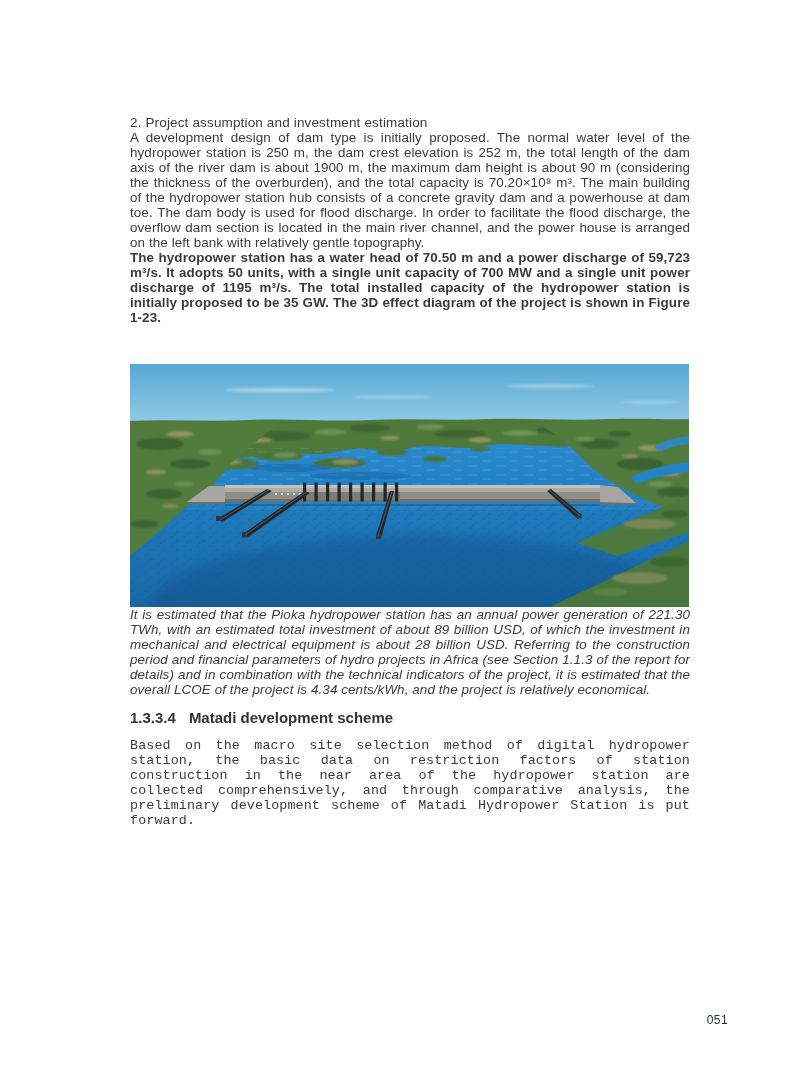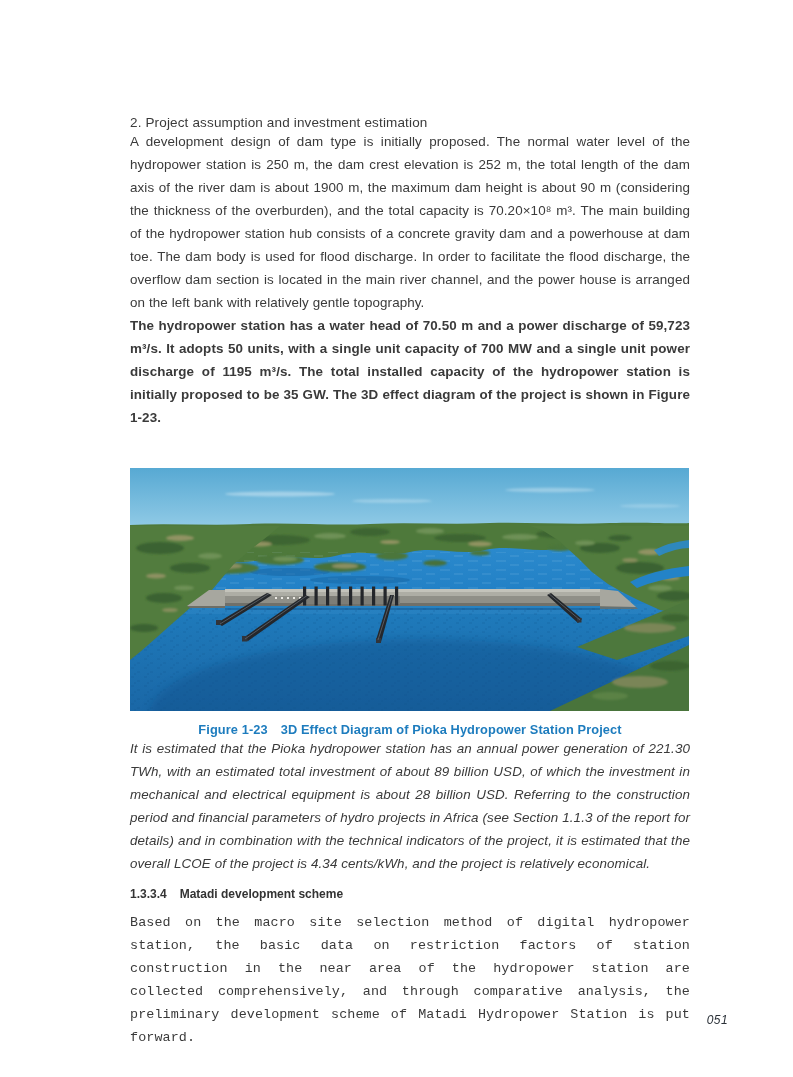"A development design of dam" p.body-para { line-height: 23px -> 15px }
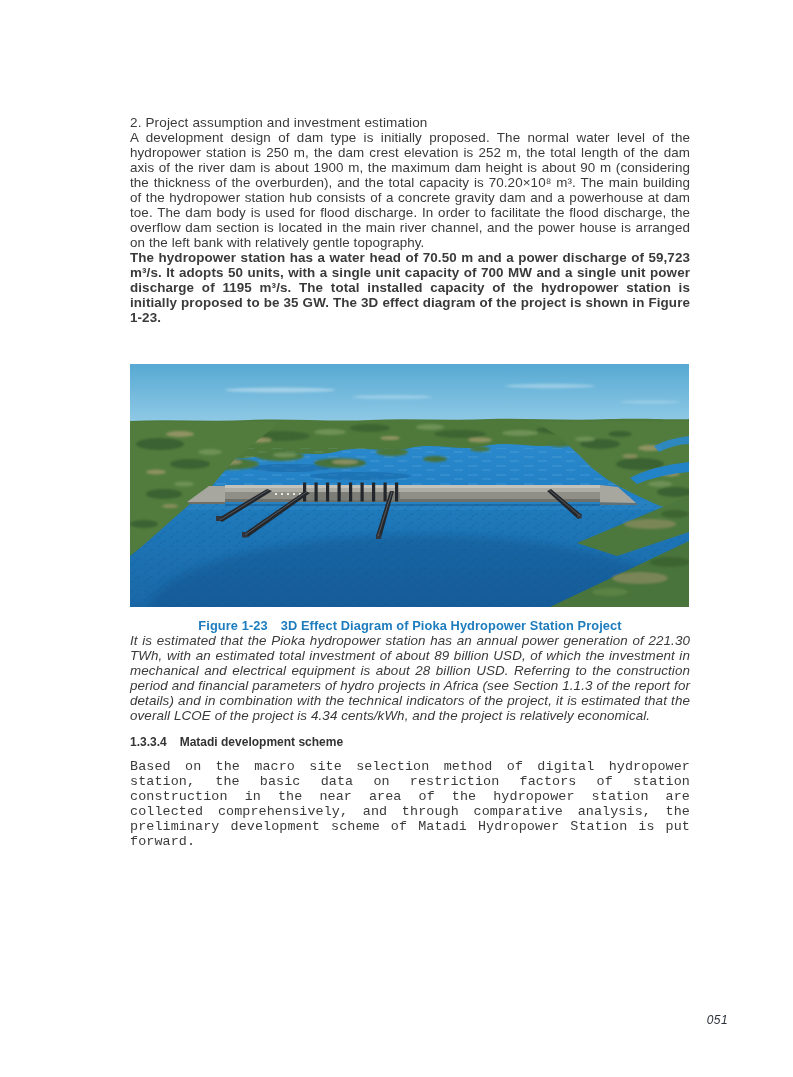"Figure 1-23 3D Effect Diagram" figcaption.figure-caption { html: <figcaption> <span>Figure 1-23</span><span>3D Effect Diagram of Pioka Hydropower Station Project</span> </figcaption> -> none }
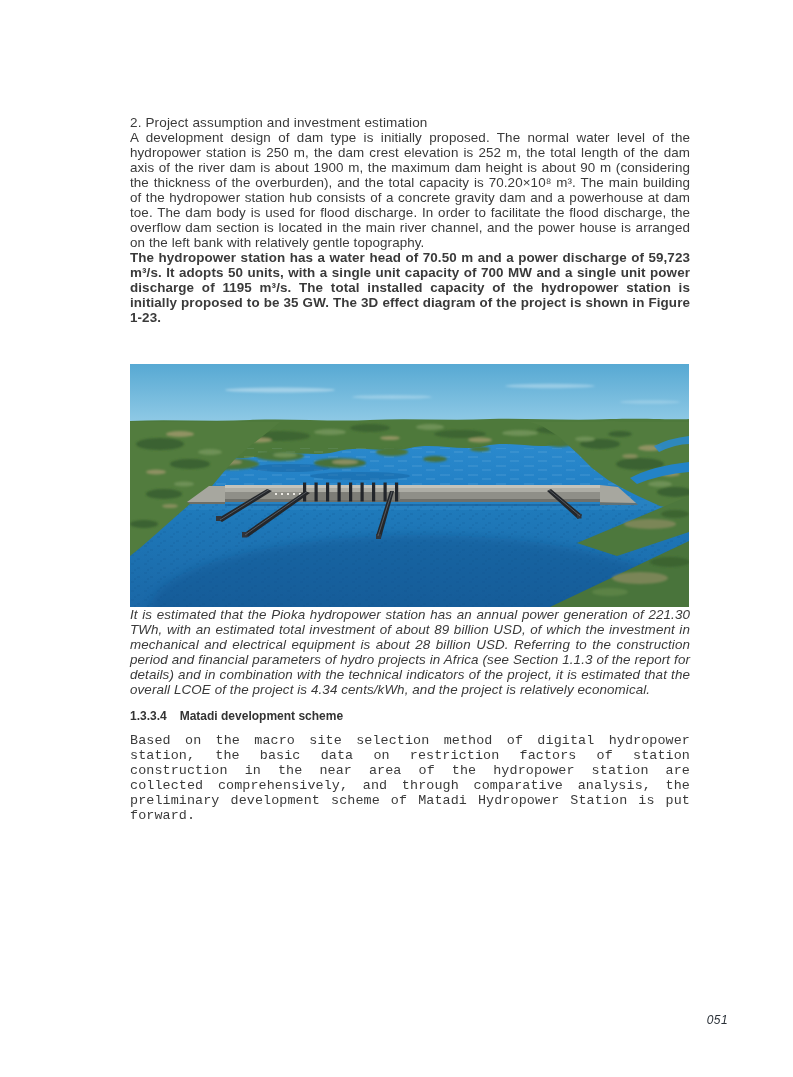"1.3.3.4 Matadi development scheme" .subsection-heading { font-size: 12px -> 15px }
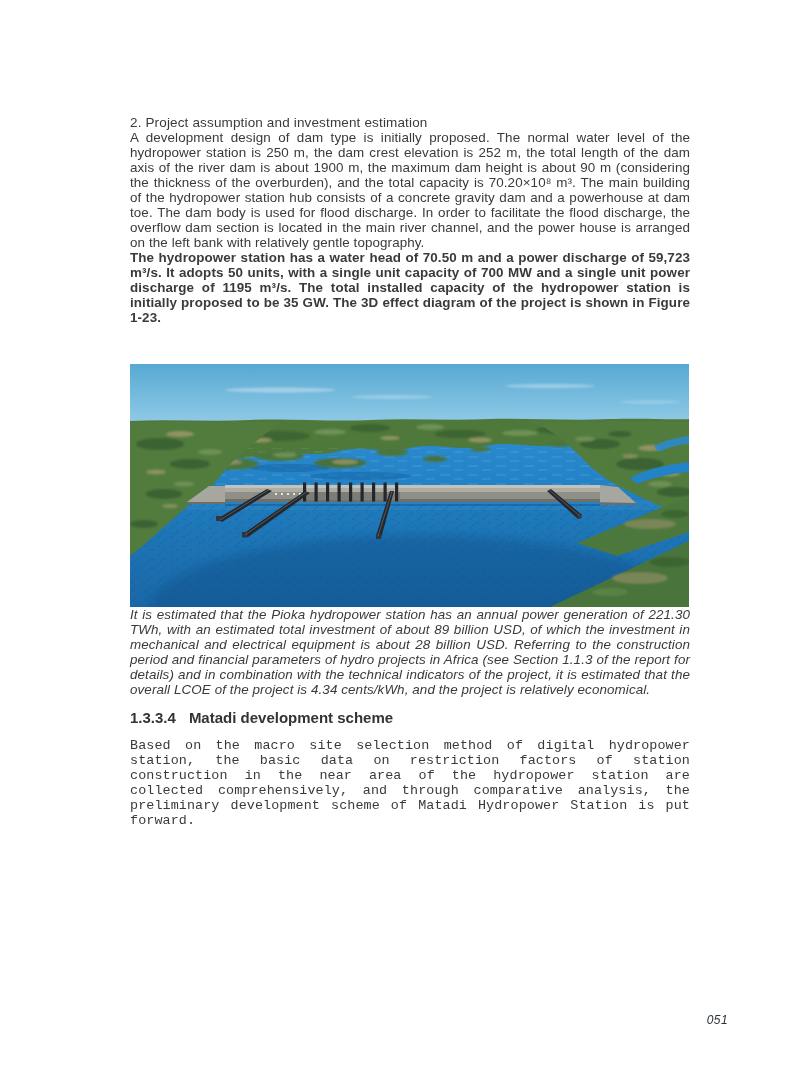"051" .page-number { font-style: italic -> none }
